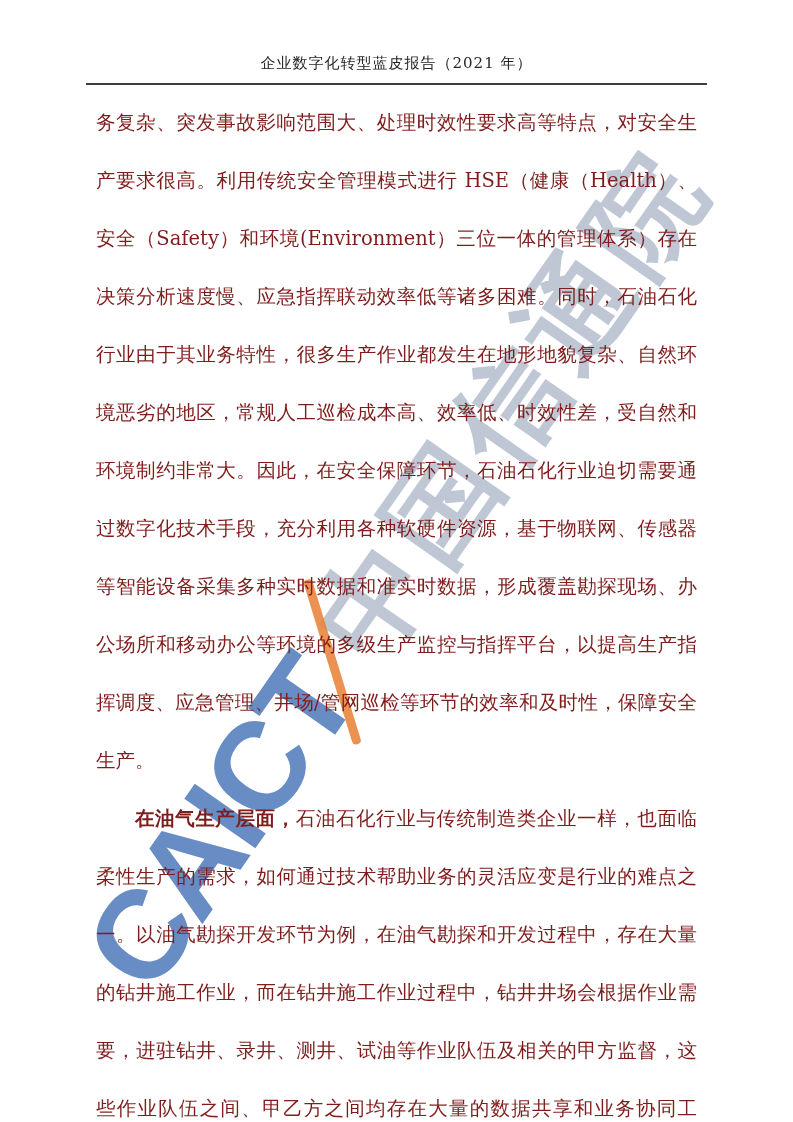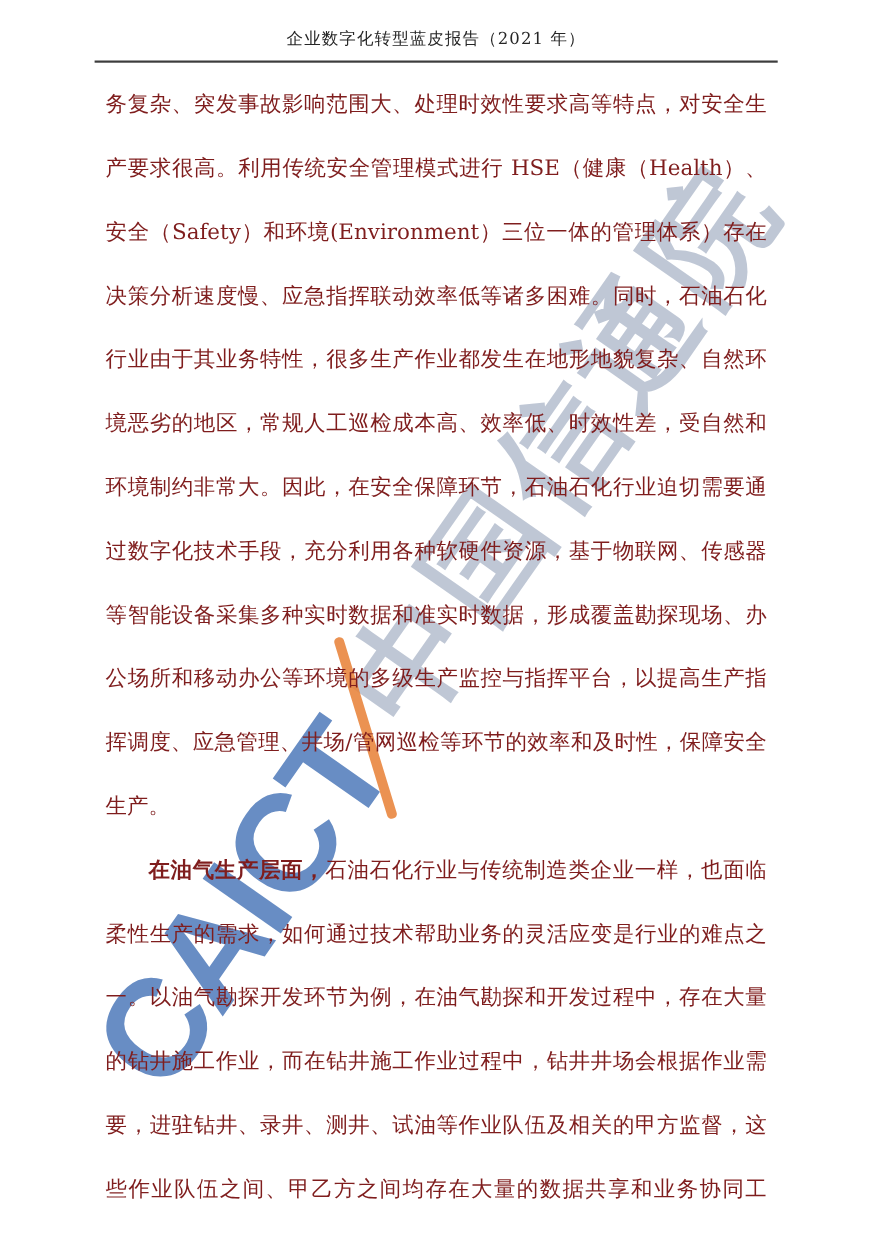"企业数字化转型蓝皮报告（2021 年）" .header-title { padding-top: 26px -> 54px }
